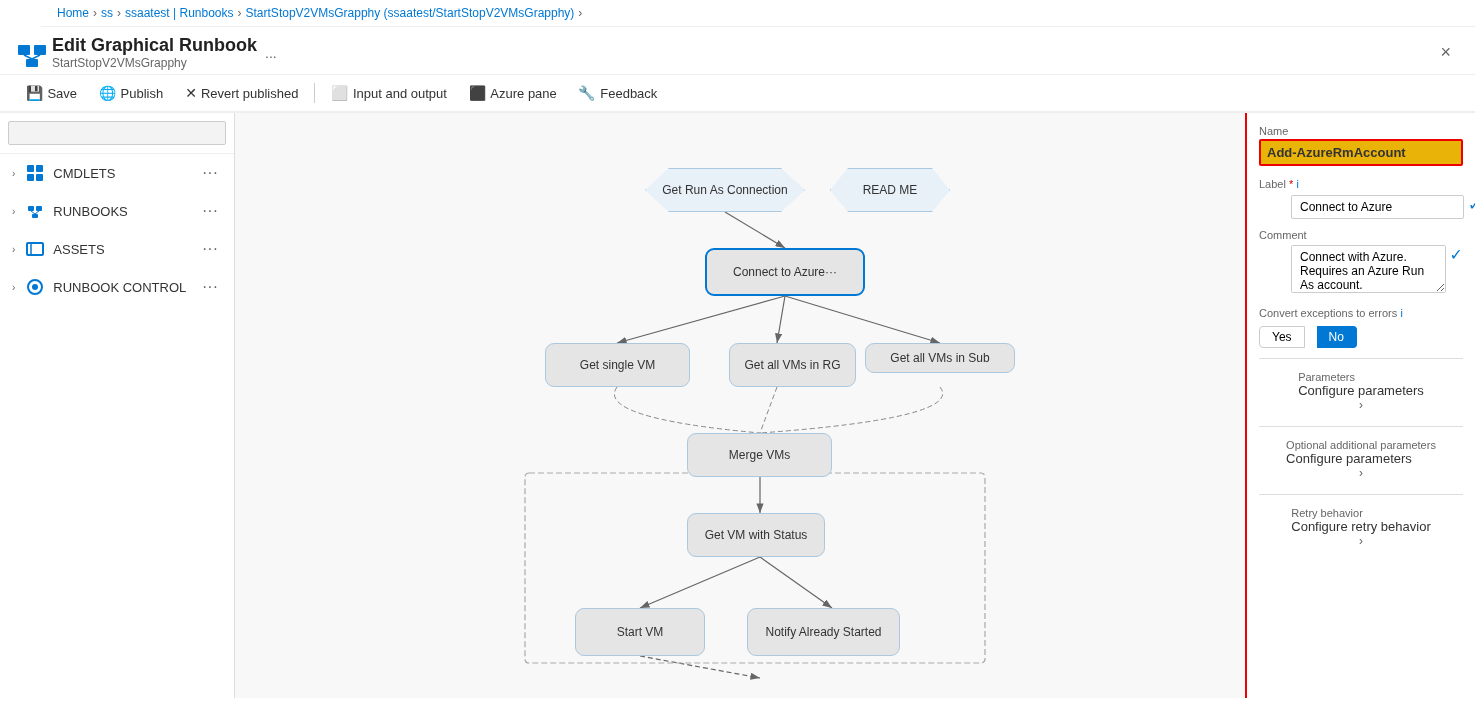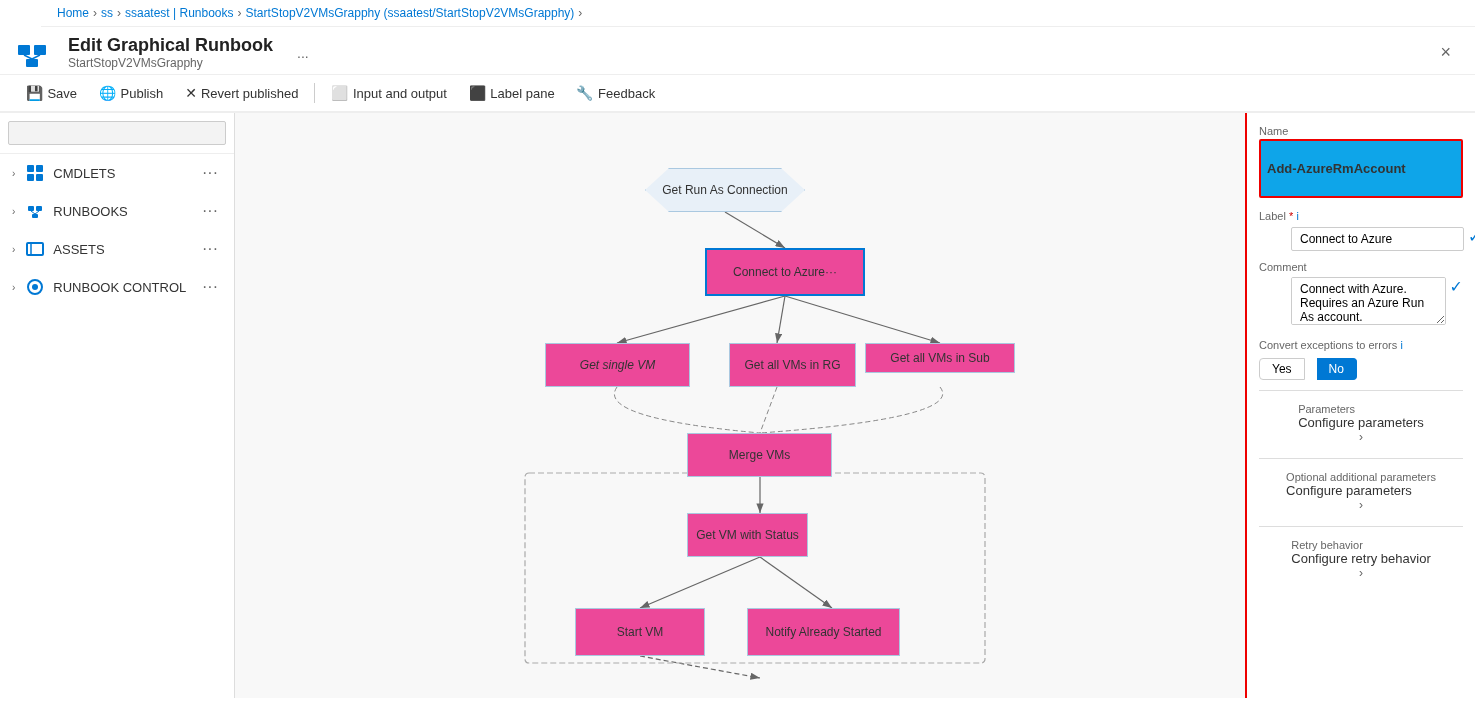"Edit Graphical Runbook" .header { gap: 20px -> 4px }
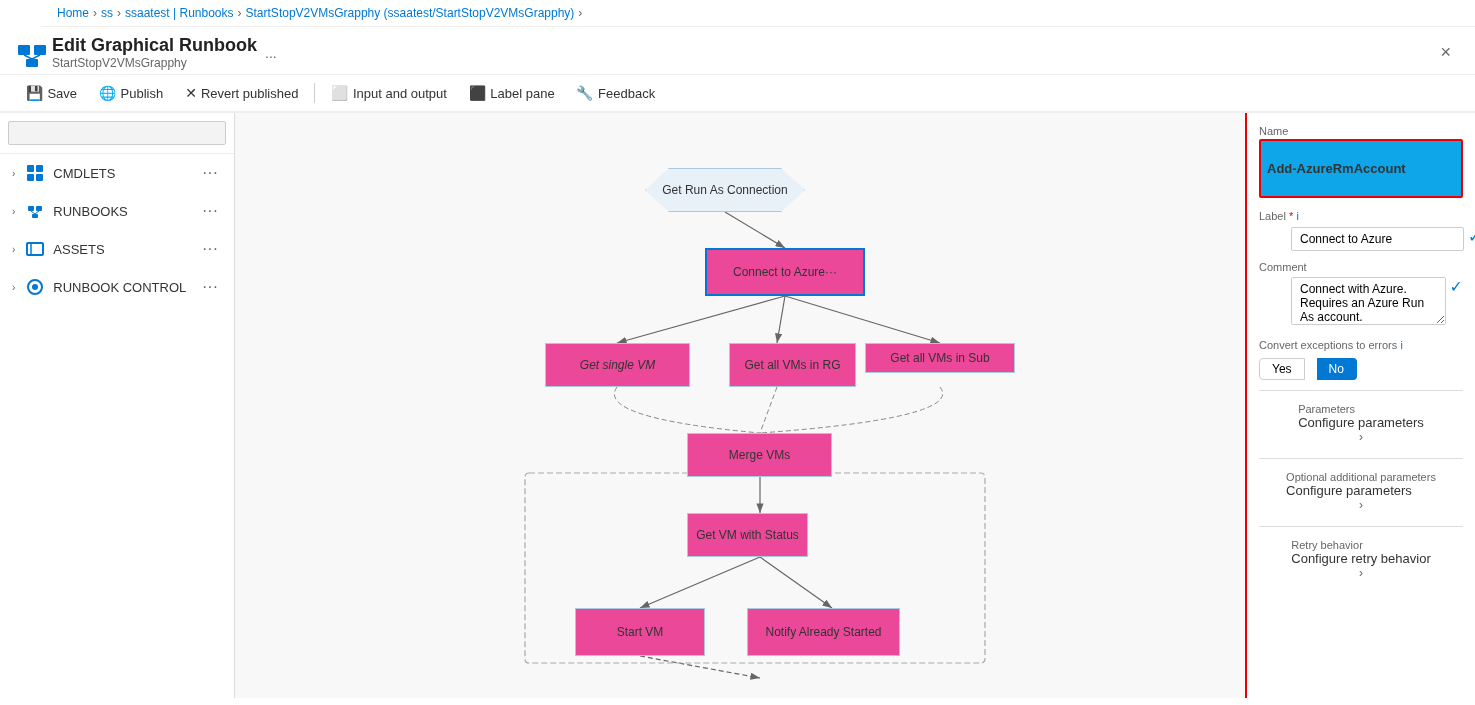"Label pane" span { text: Label -> Azure }
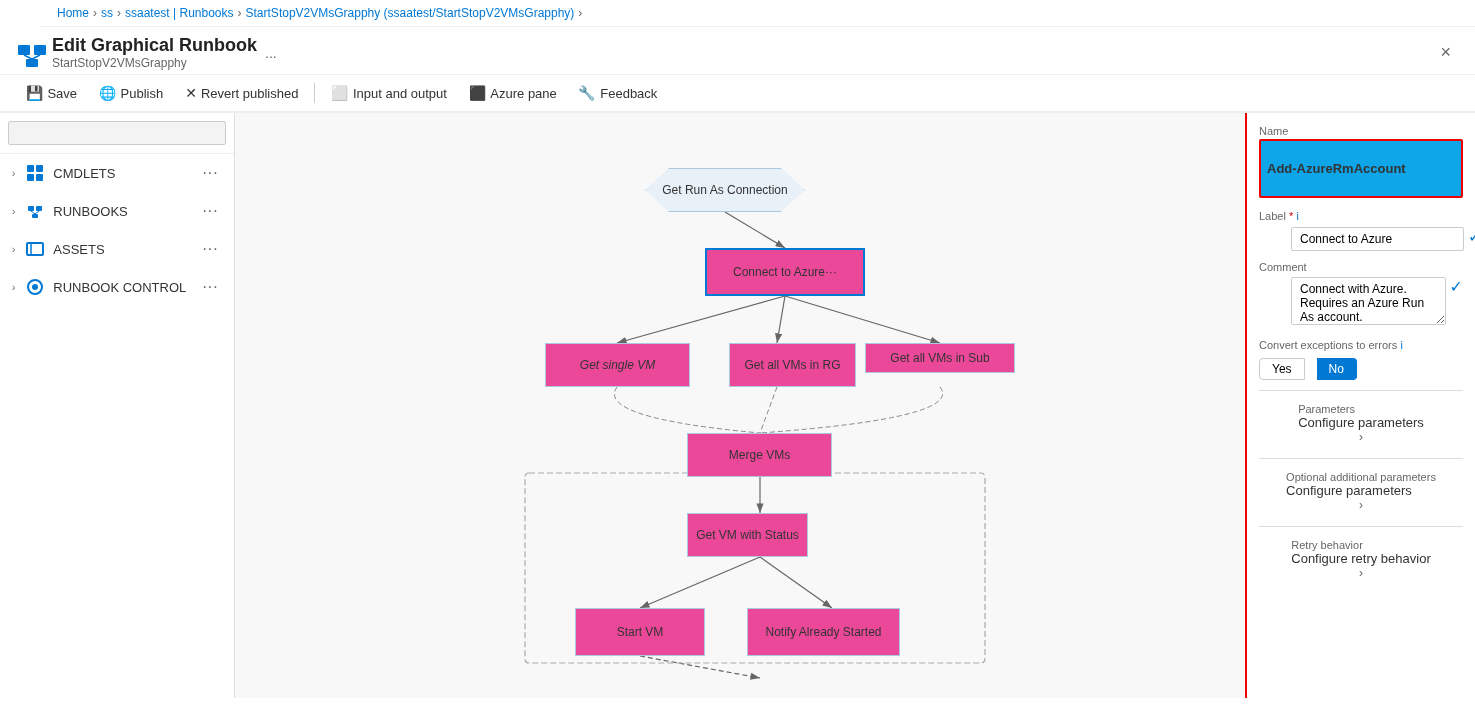"Add-AzureRmAccount" .rp-value.highlighted { background: #0ea5e9 -> #eab308; padding: 20px 6px -> 4px 6px }
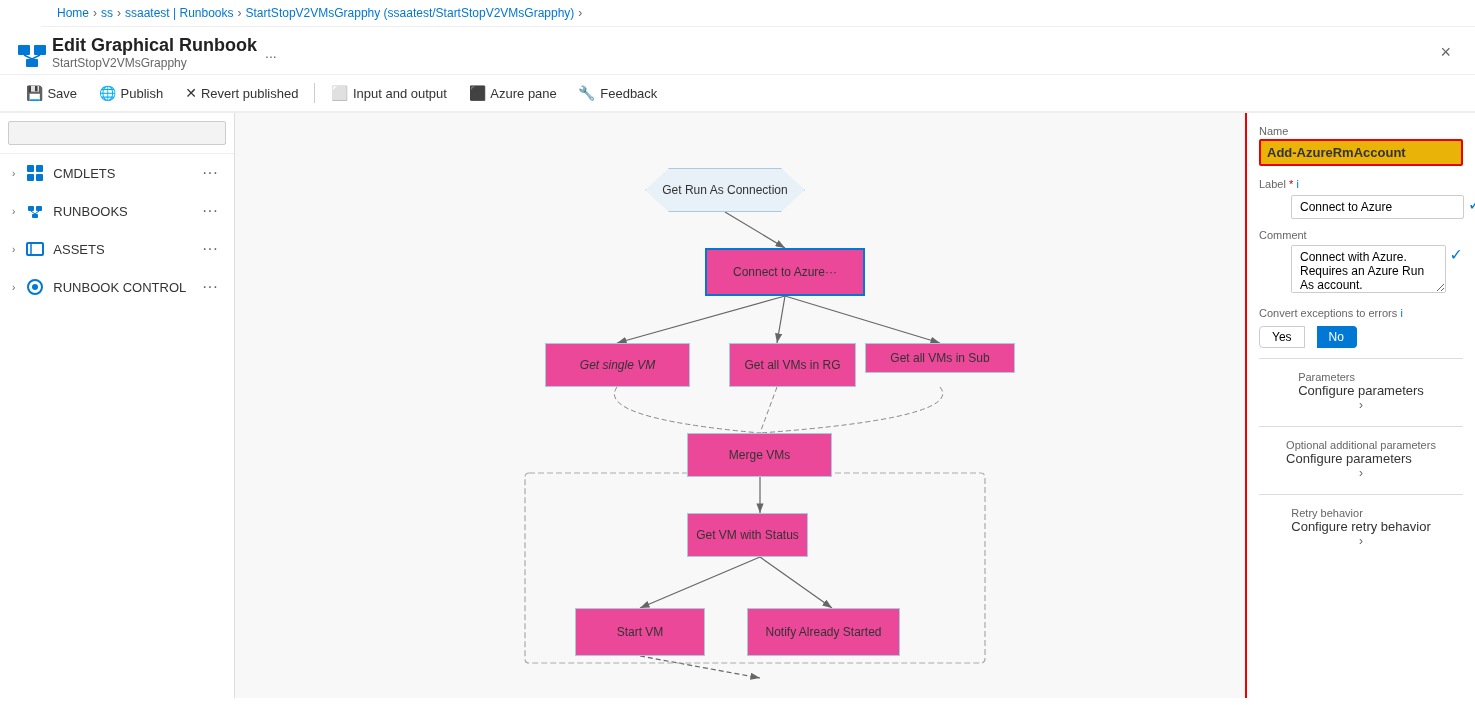"READ ME" div.node { html: none -> <div> <span>READ ME</span> </div> }
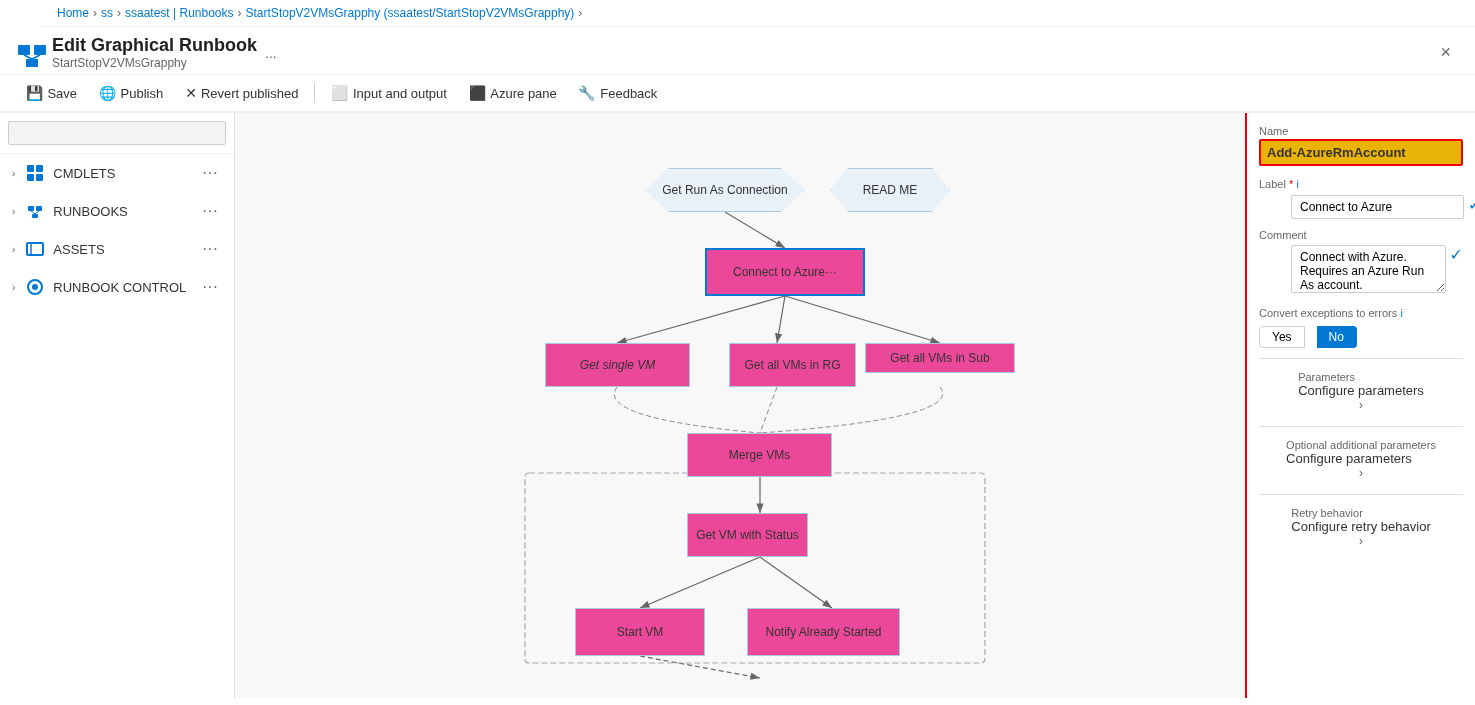"Connect to Azure···" .node { background: #ec4899 -> #e5e5e5; border-radius: 0 -> 9px }
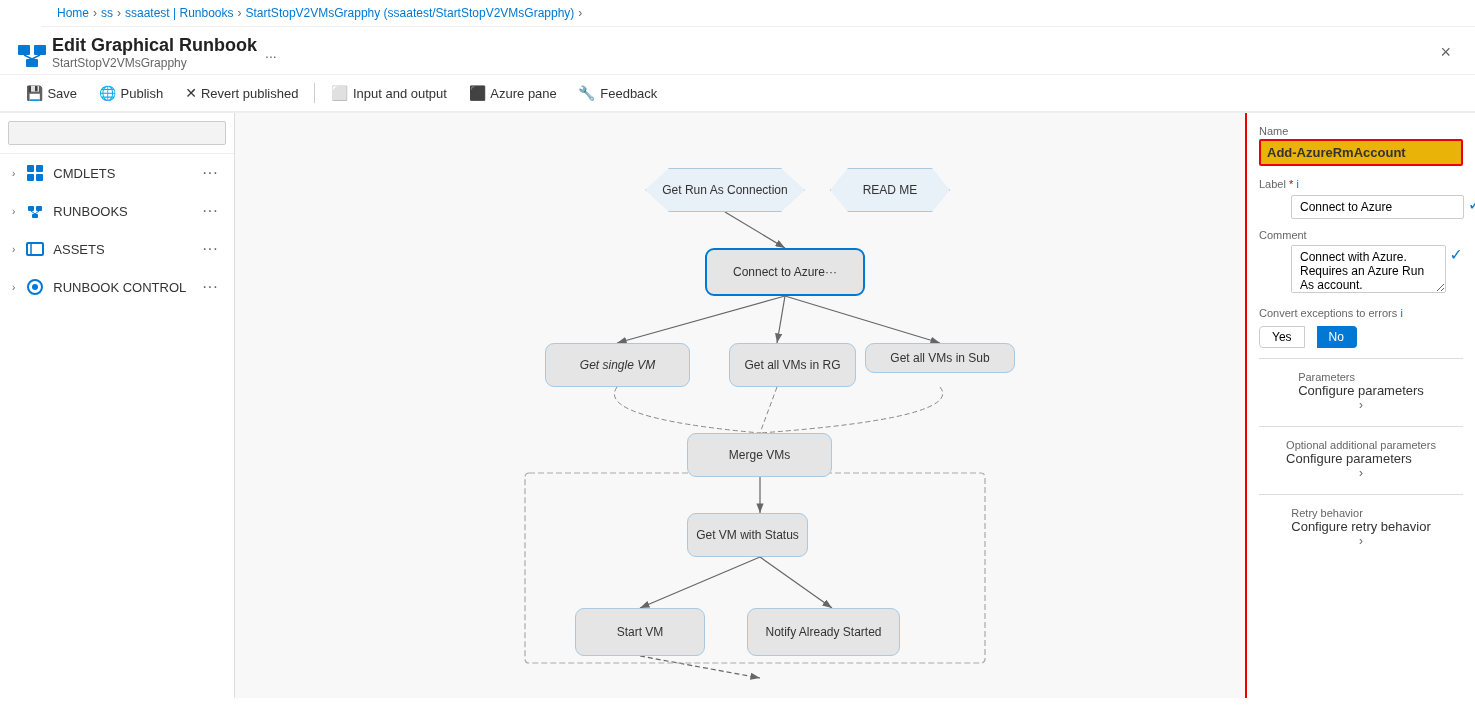"Get single VM" div.node { font-style: italic -> none }
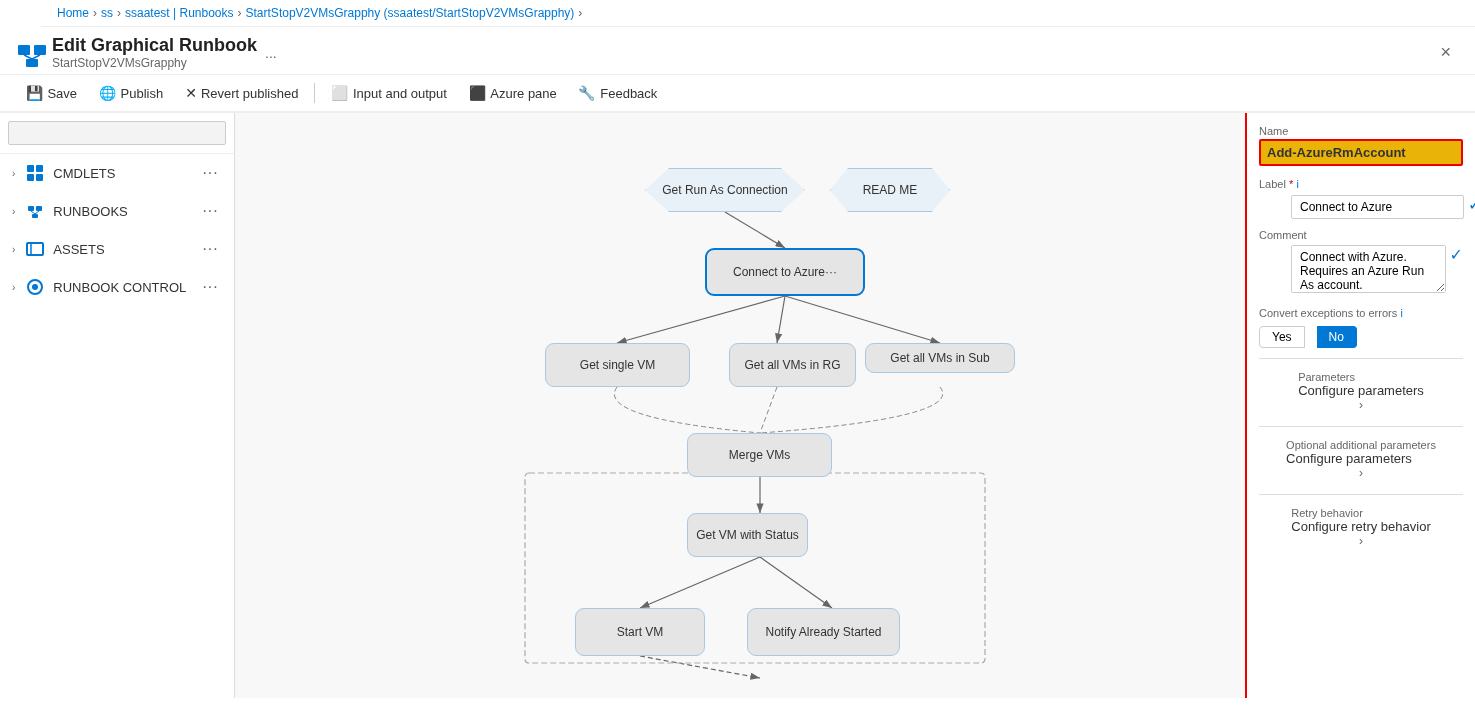"Get VM with Status" div.node { width: 121px -> 138px }
